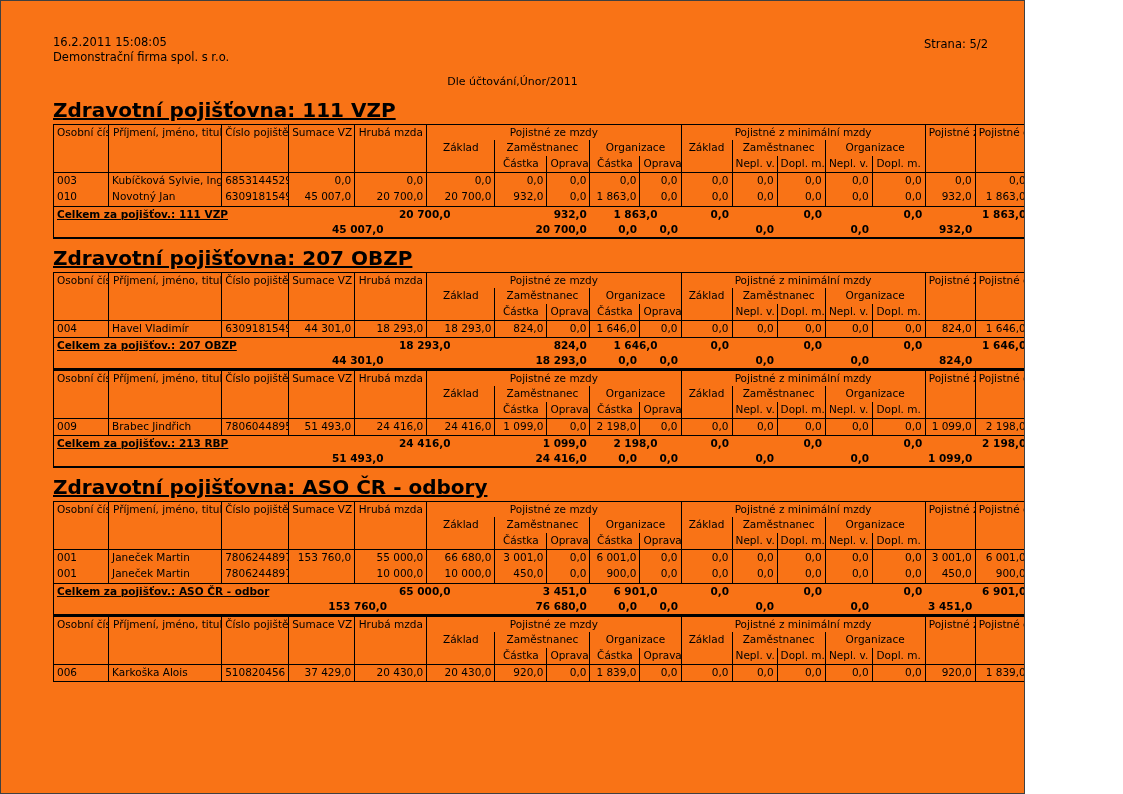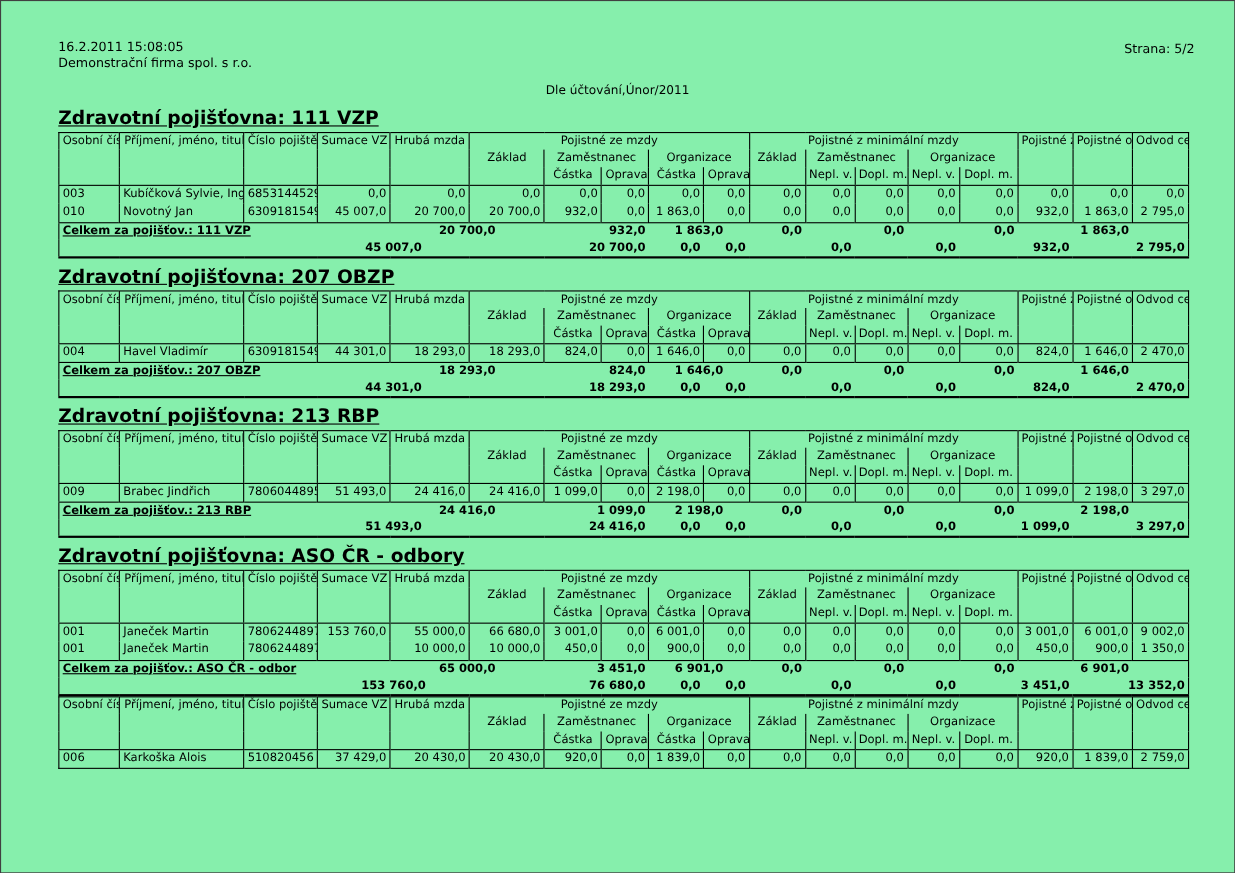"16.2.2011 15:08:05" .page { background: #86efac -> #f97316; width: 1123px -> 1025px }
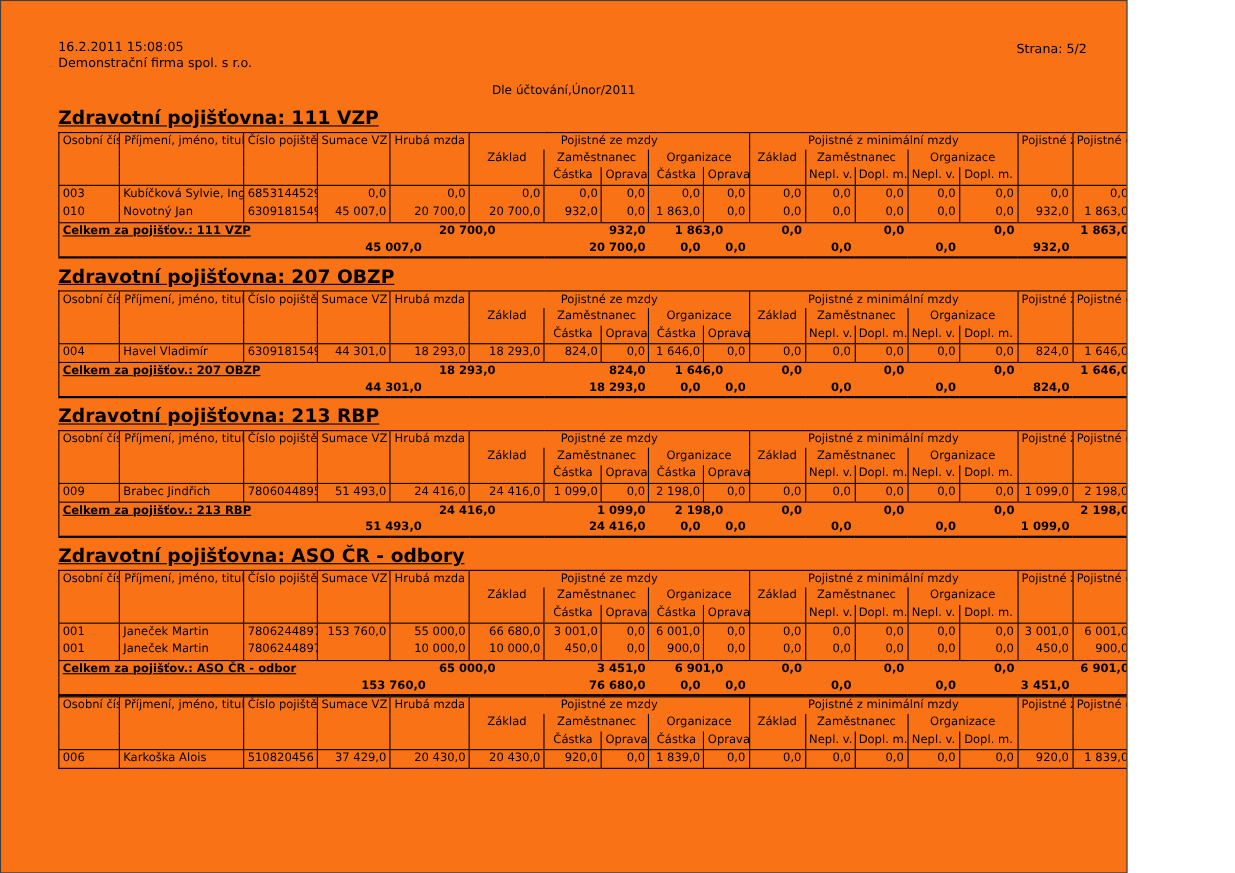"Zdravotní pojišťovna: 111 VZP" .sec-heading { font-size: 17px -> 20px }
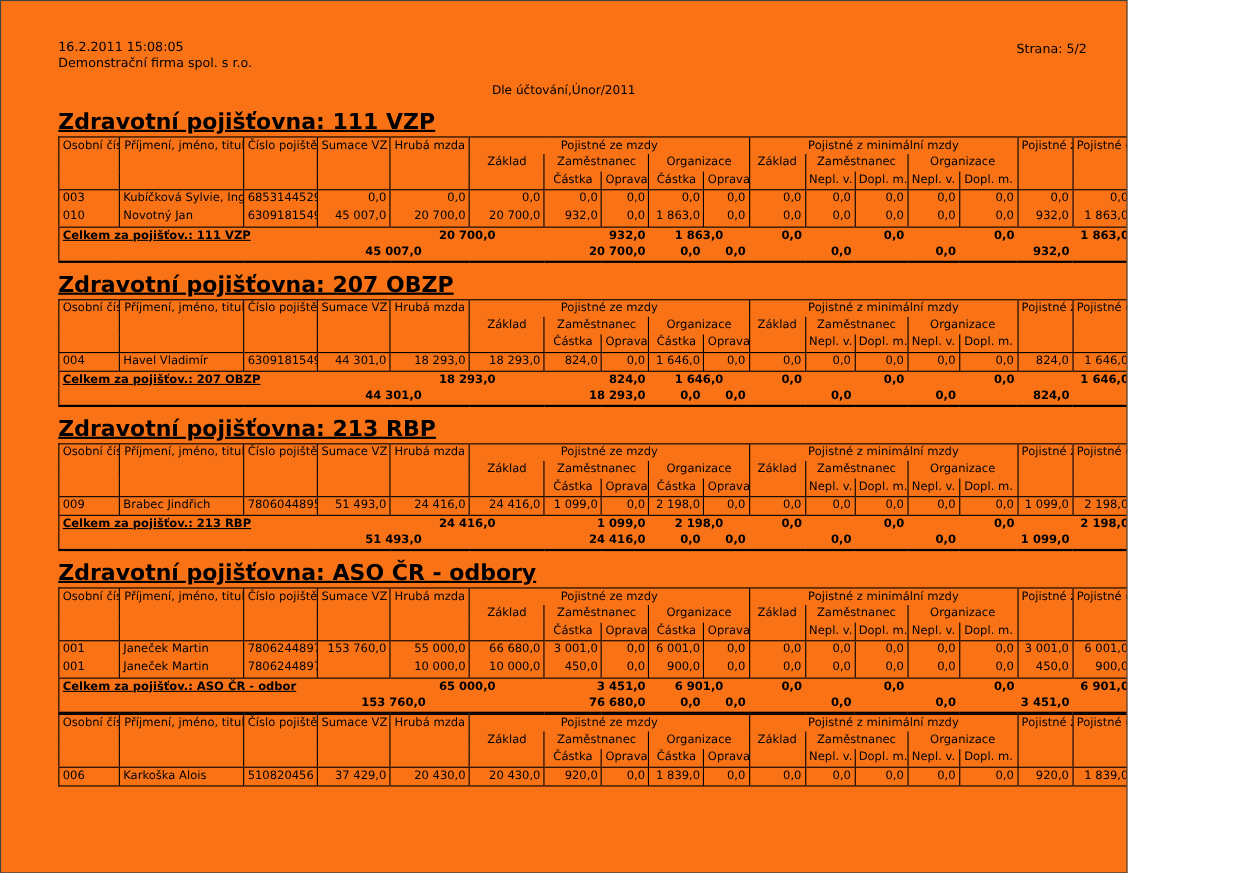"Zdravotní pojišťovna: 213 RBP" div.sec-heading { html: <div>Zdravotní pojišťovna: 213 RBP</div> -> none }
